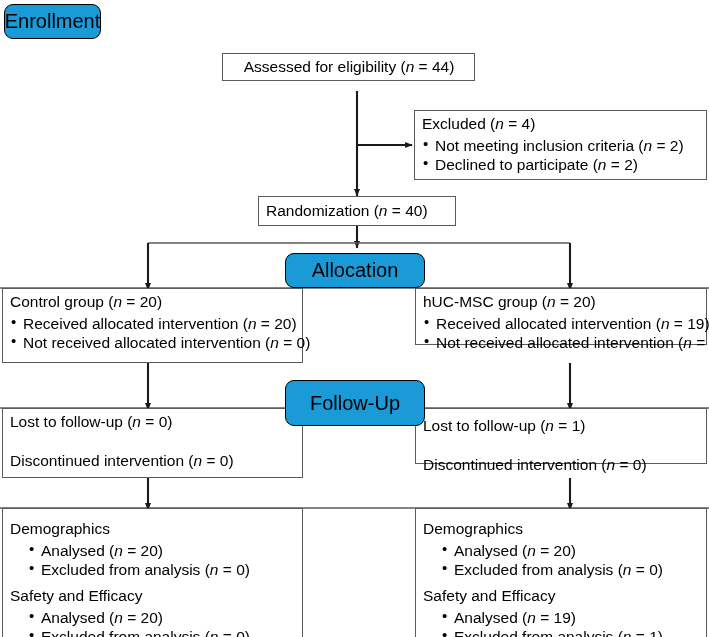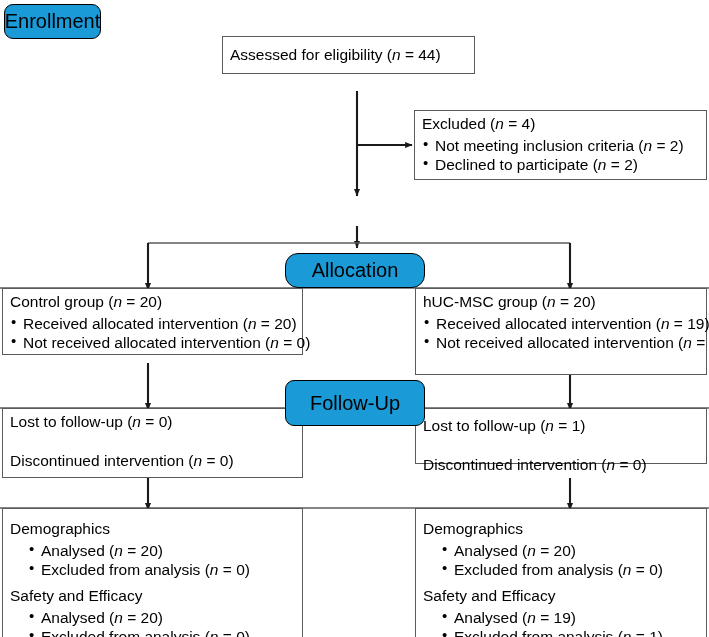"Assessed for eligibility (n =" div.box { height: 38px -> 28px; justify-content: none -> center; top: 36px -> 53px }
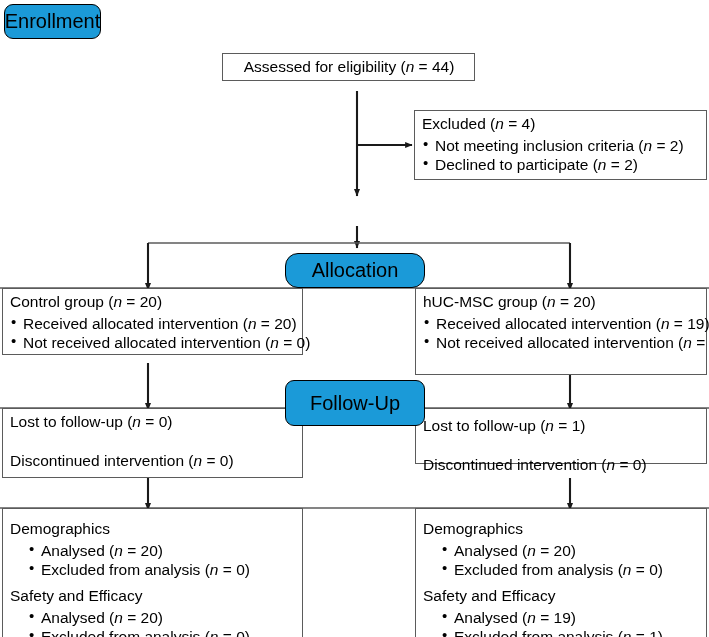"Randomization (n = 40)" div.box { html: none -> <div> <span>Randomization (<i>n</i> = 40)</span> </div> }
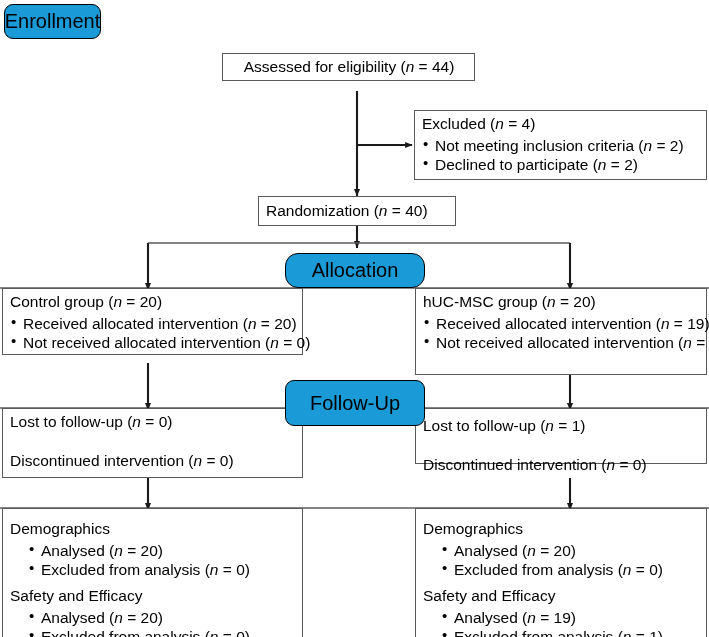"Allocation" div.pill { border-radius: 13px -> none }
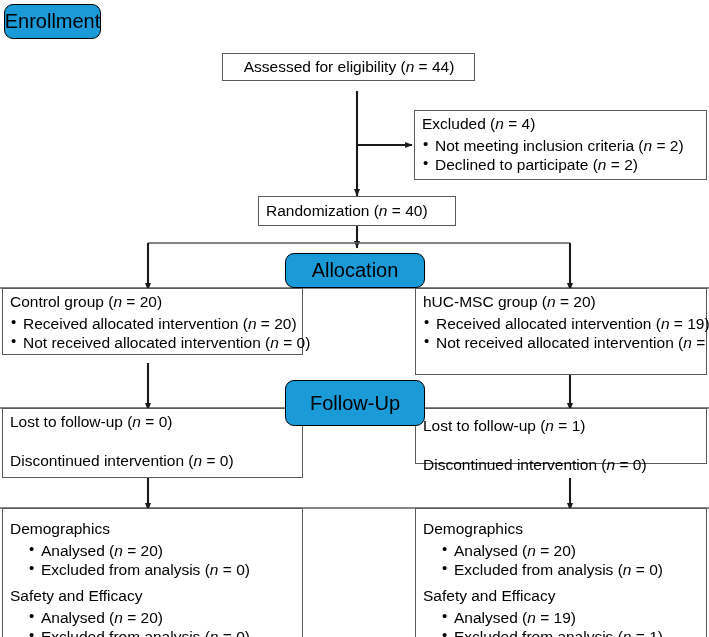"Control group (n = 20)" div.box { height: 67px -> 75px }
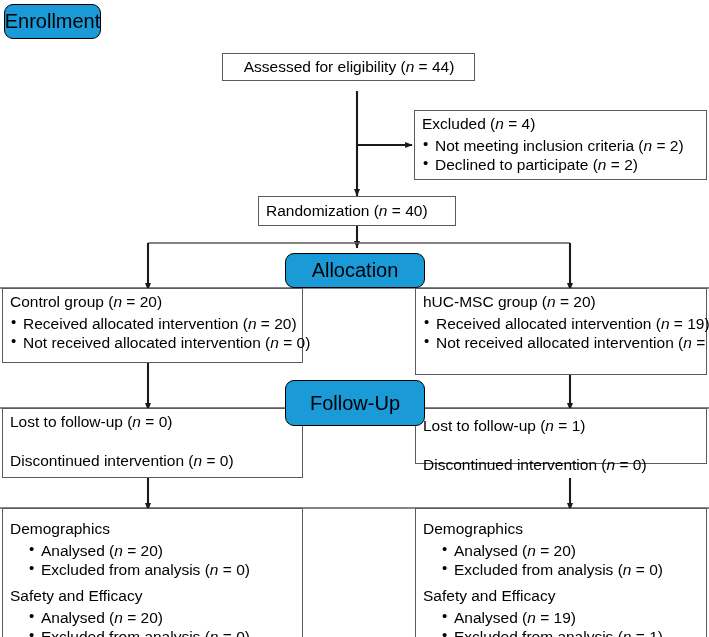"hUC-MSC group (n = 20)" div.box { height: 87px -> 57px }
